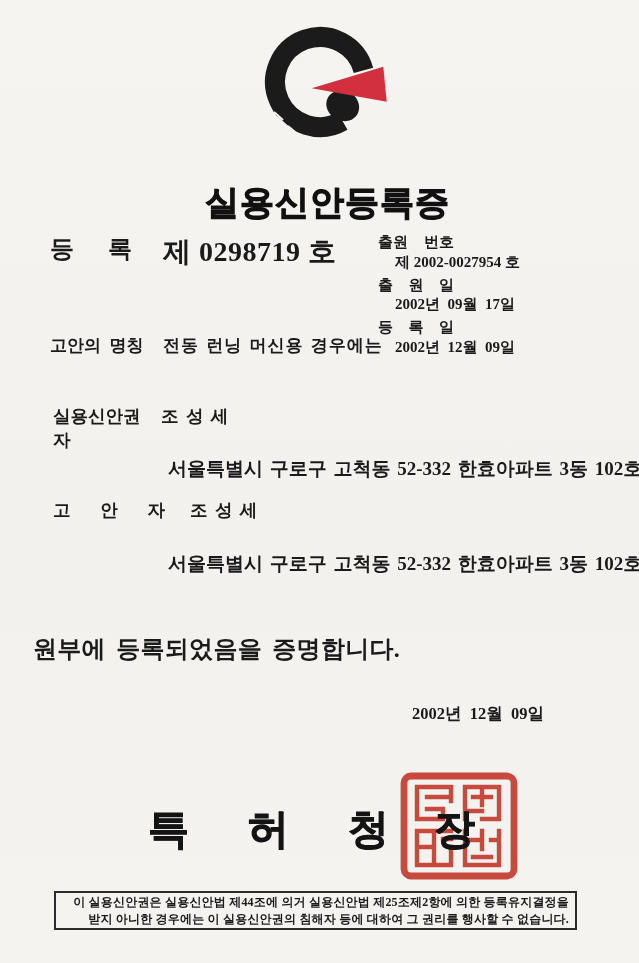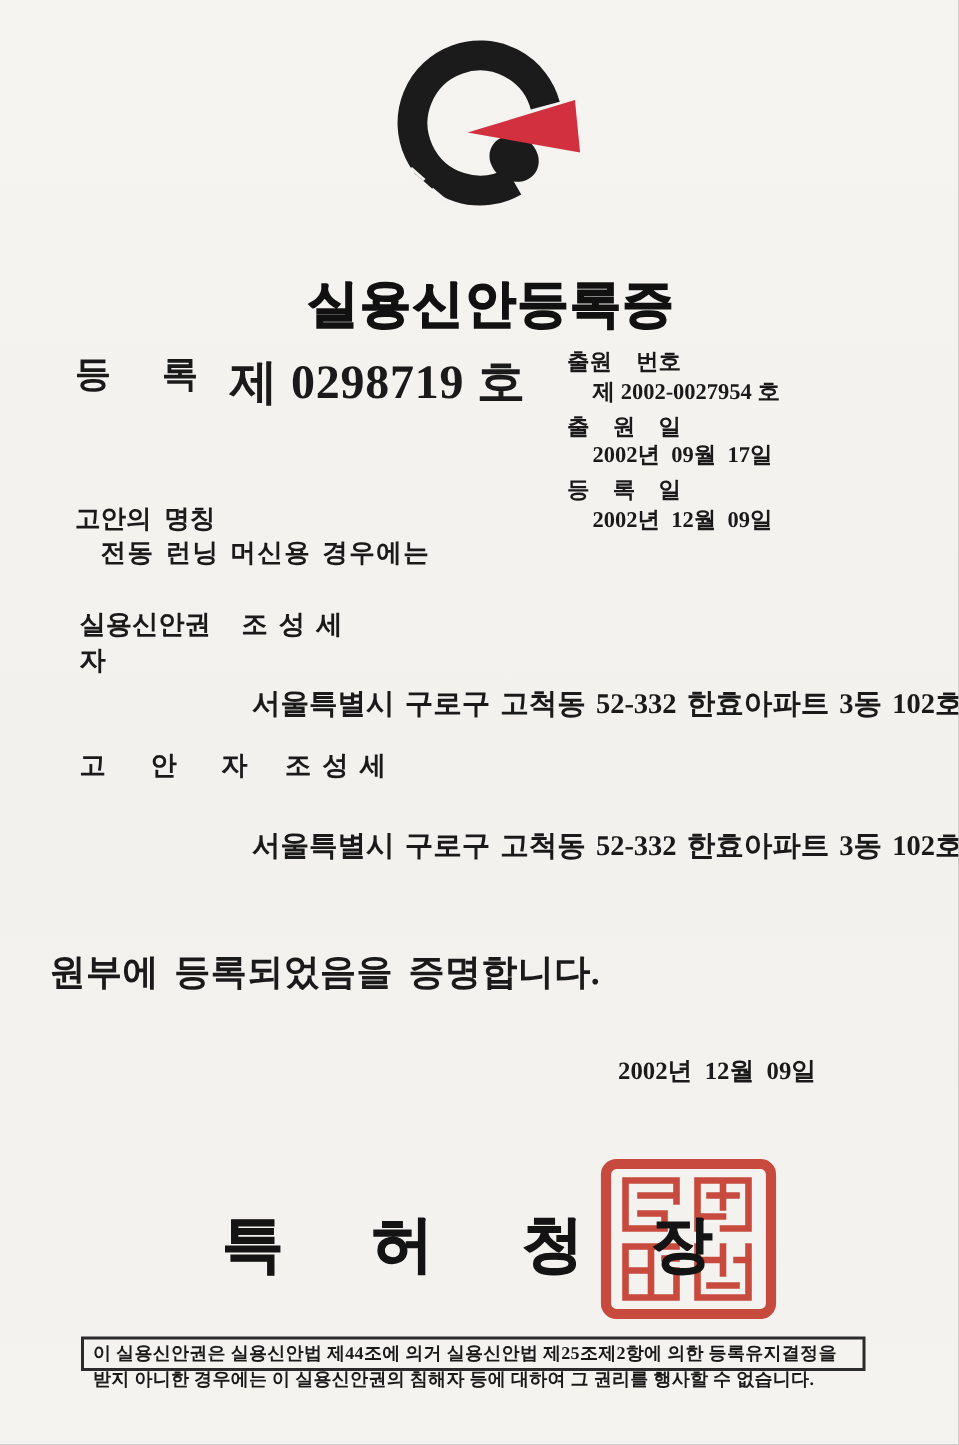"제 0298719 호" .reg-value { font-size: 32px -> 28px; left: 153px -> 163px }
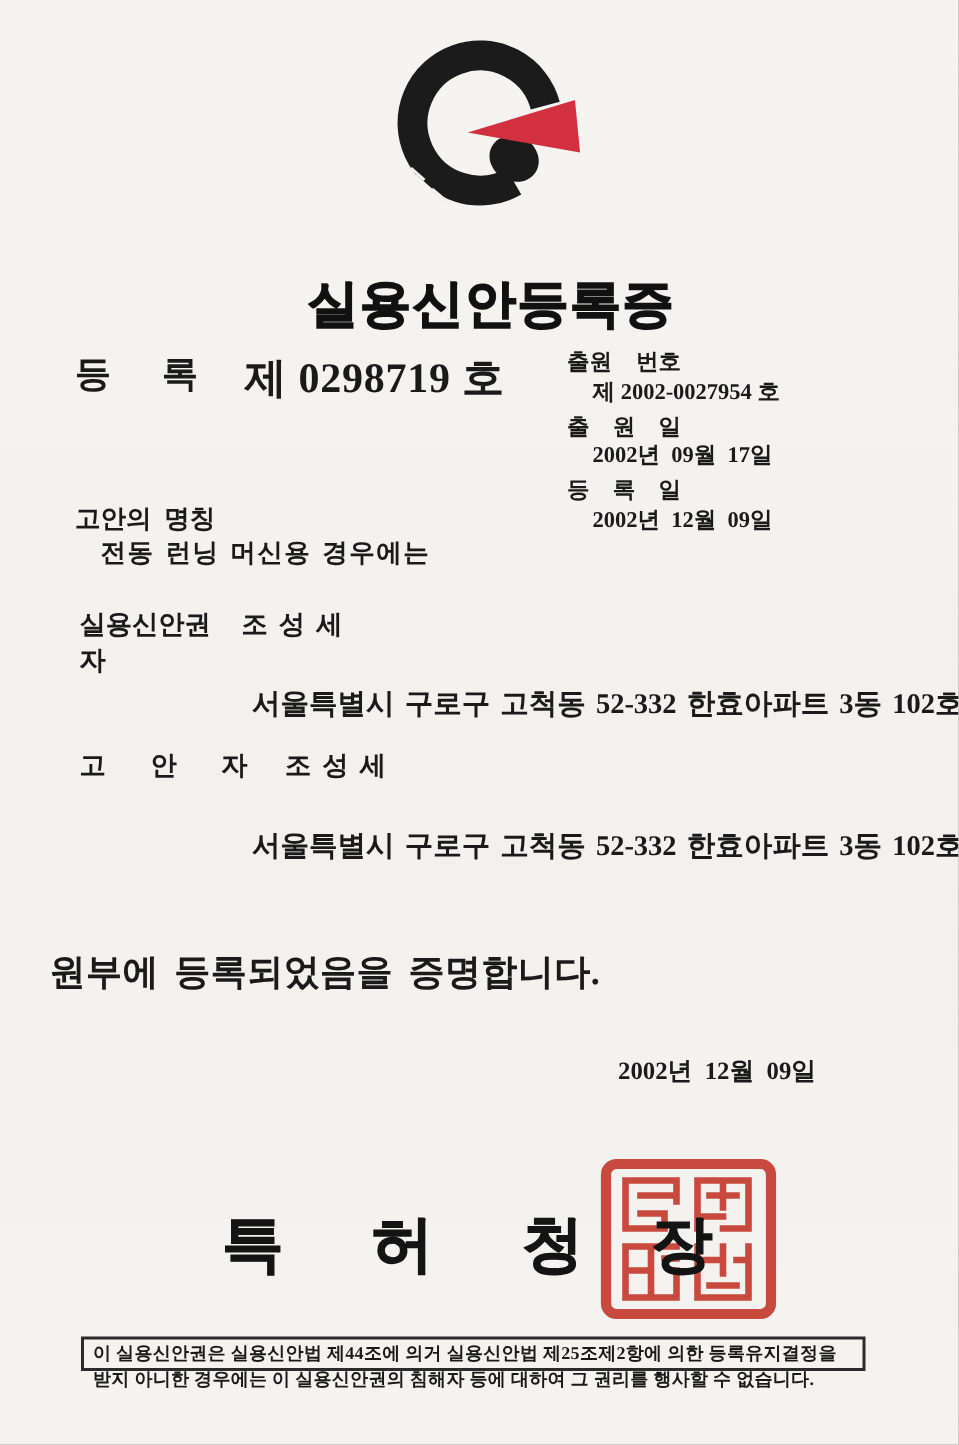"고안의 명칭" .row-invention { flex-direction: column -> none }
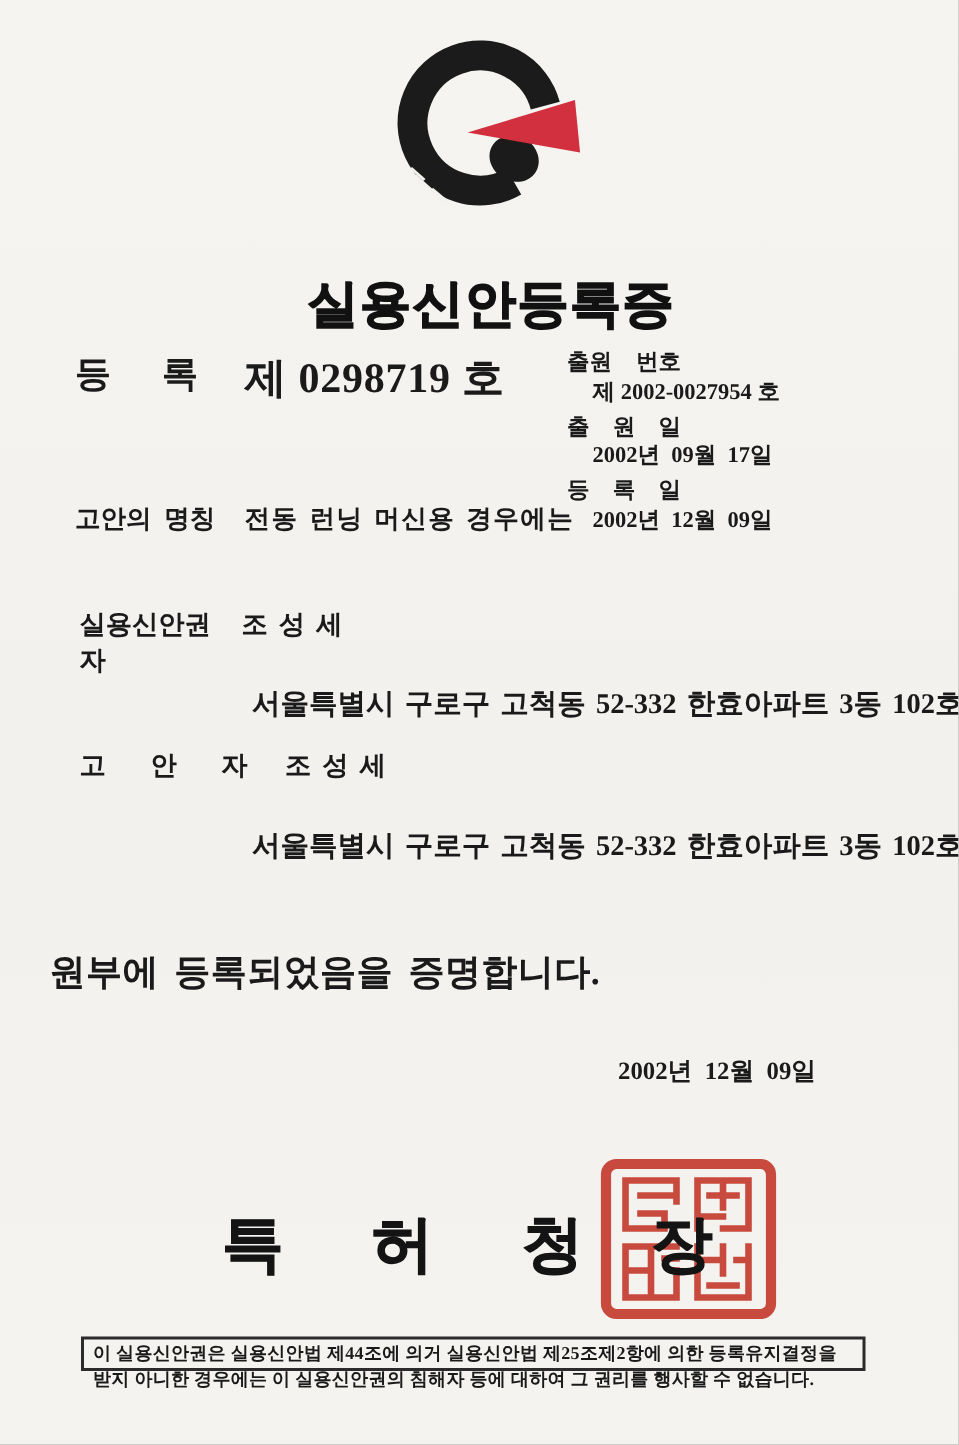"이 실용신안권은 실용신안법 제44조에 의거" .footer-box { height: 23px -> 39px; text-align: left -> right }
